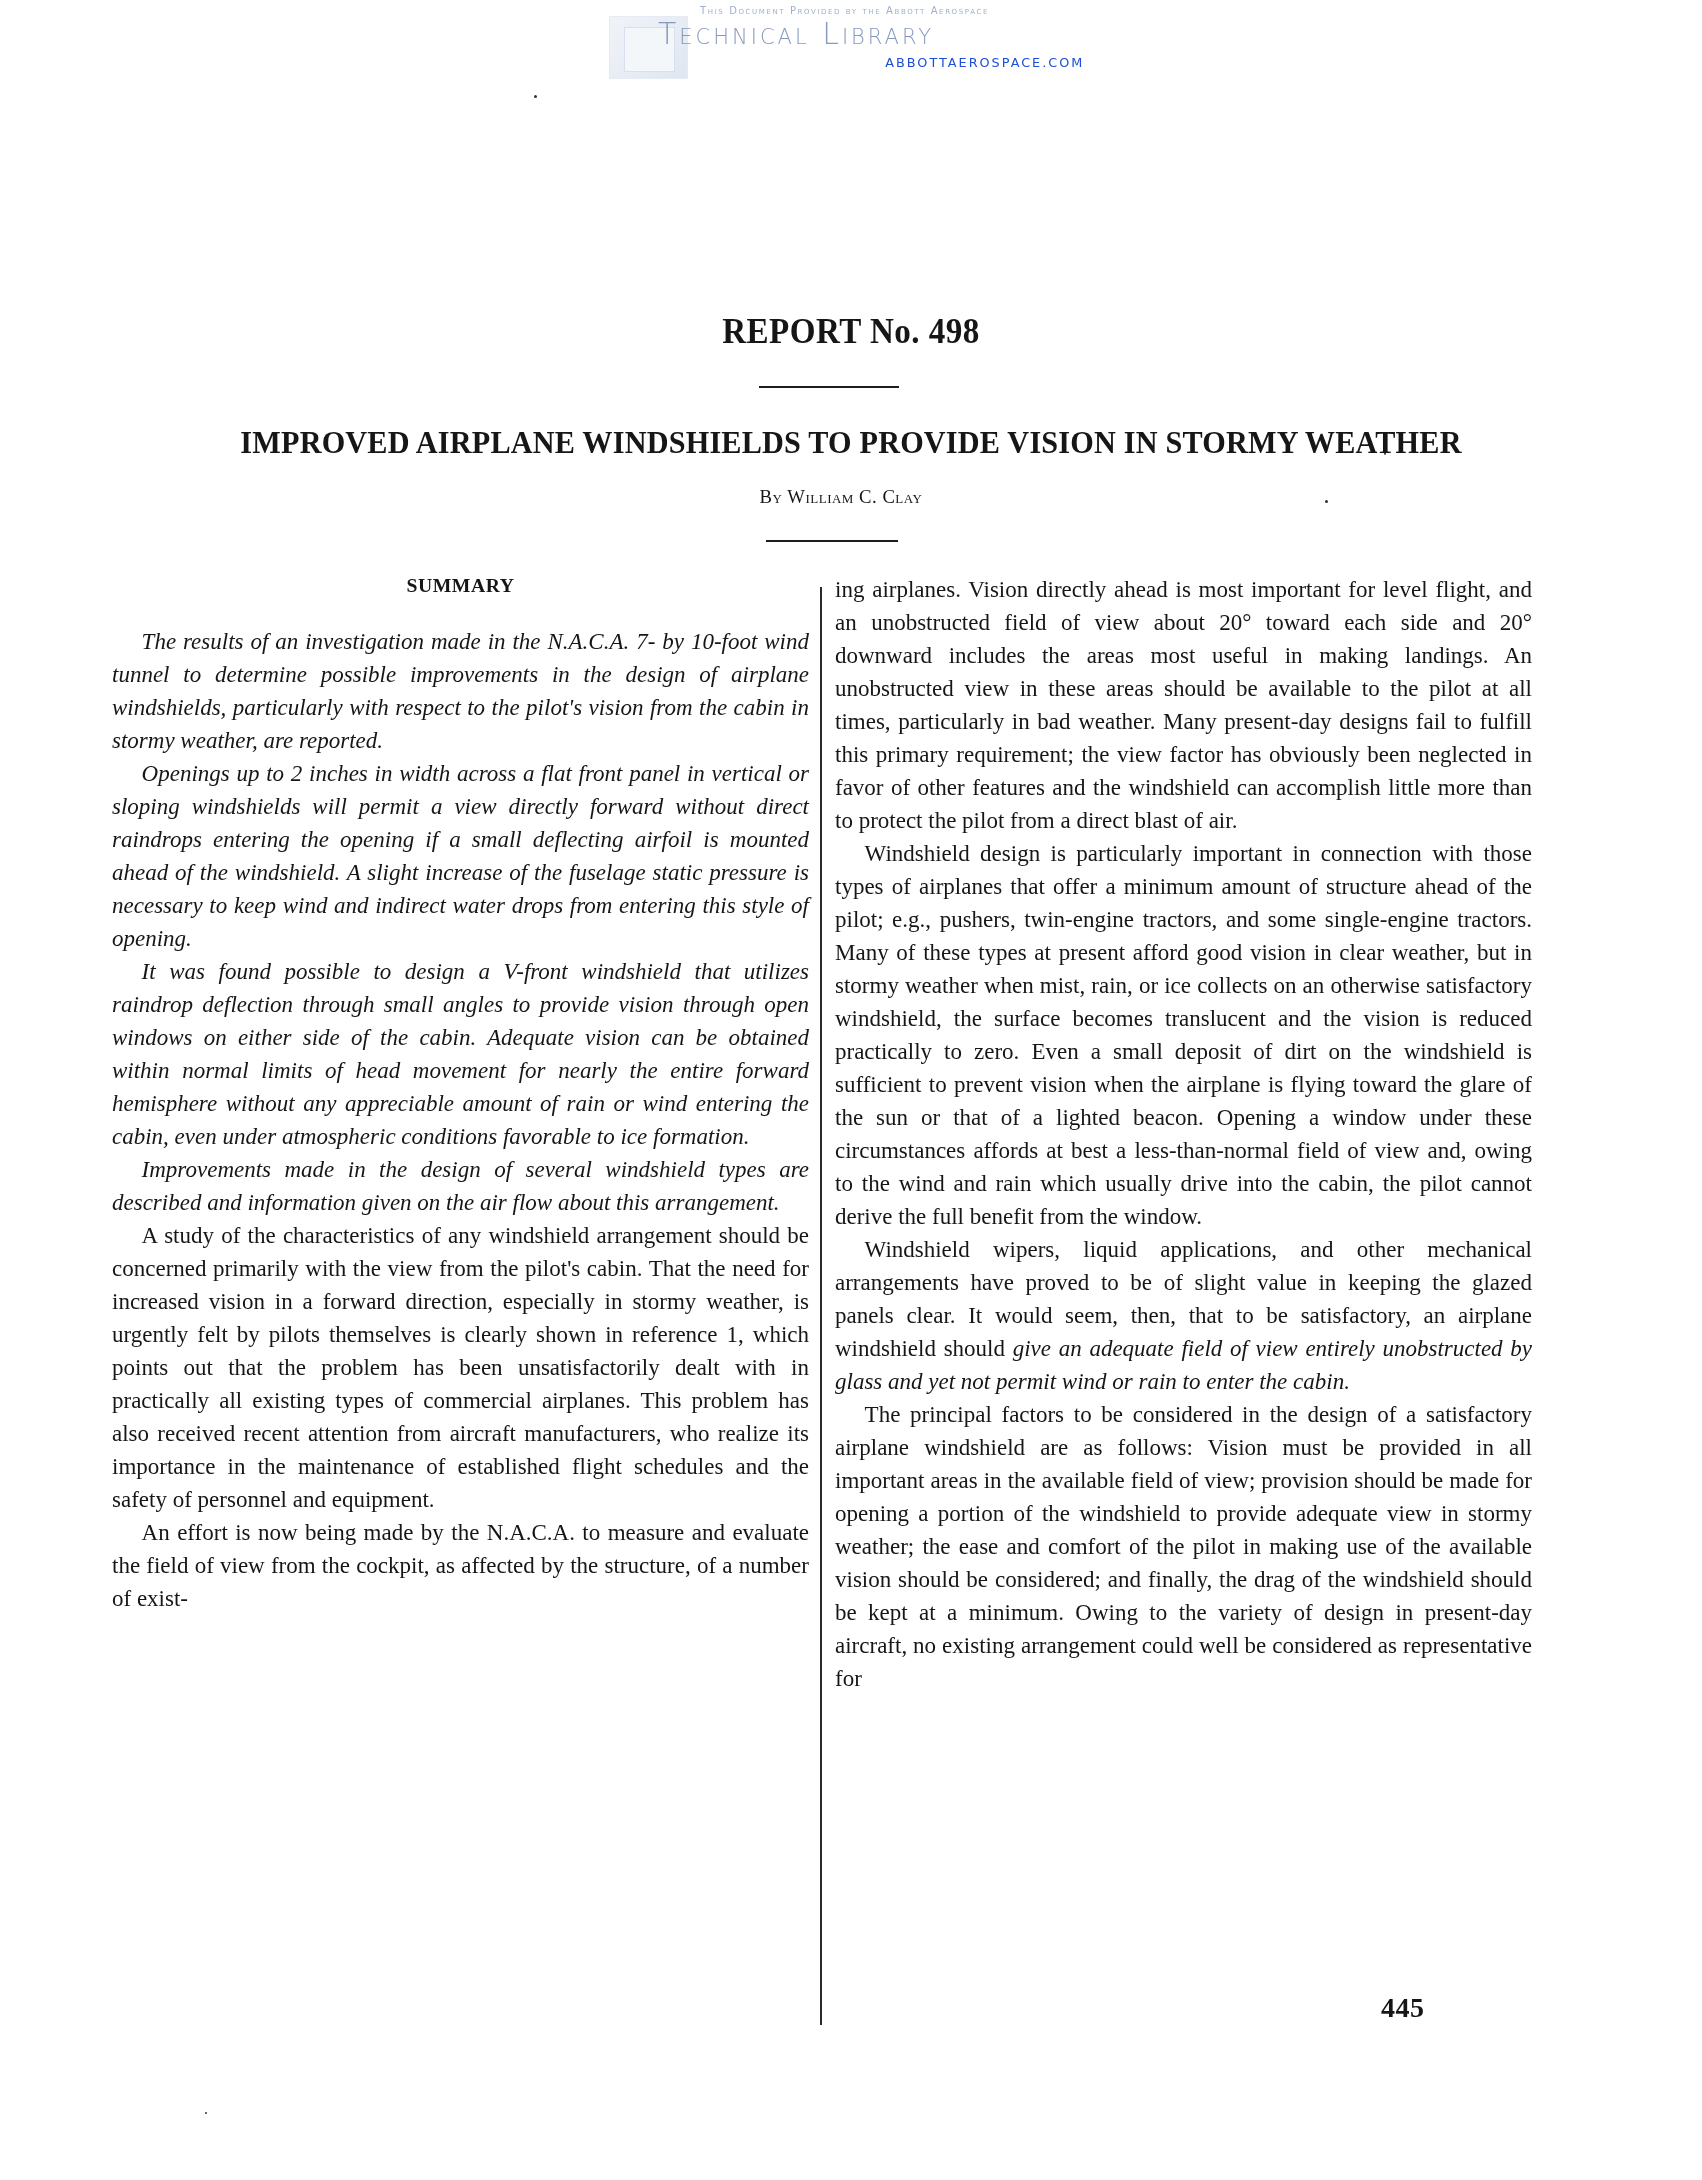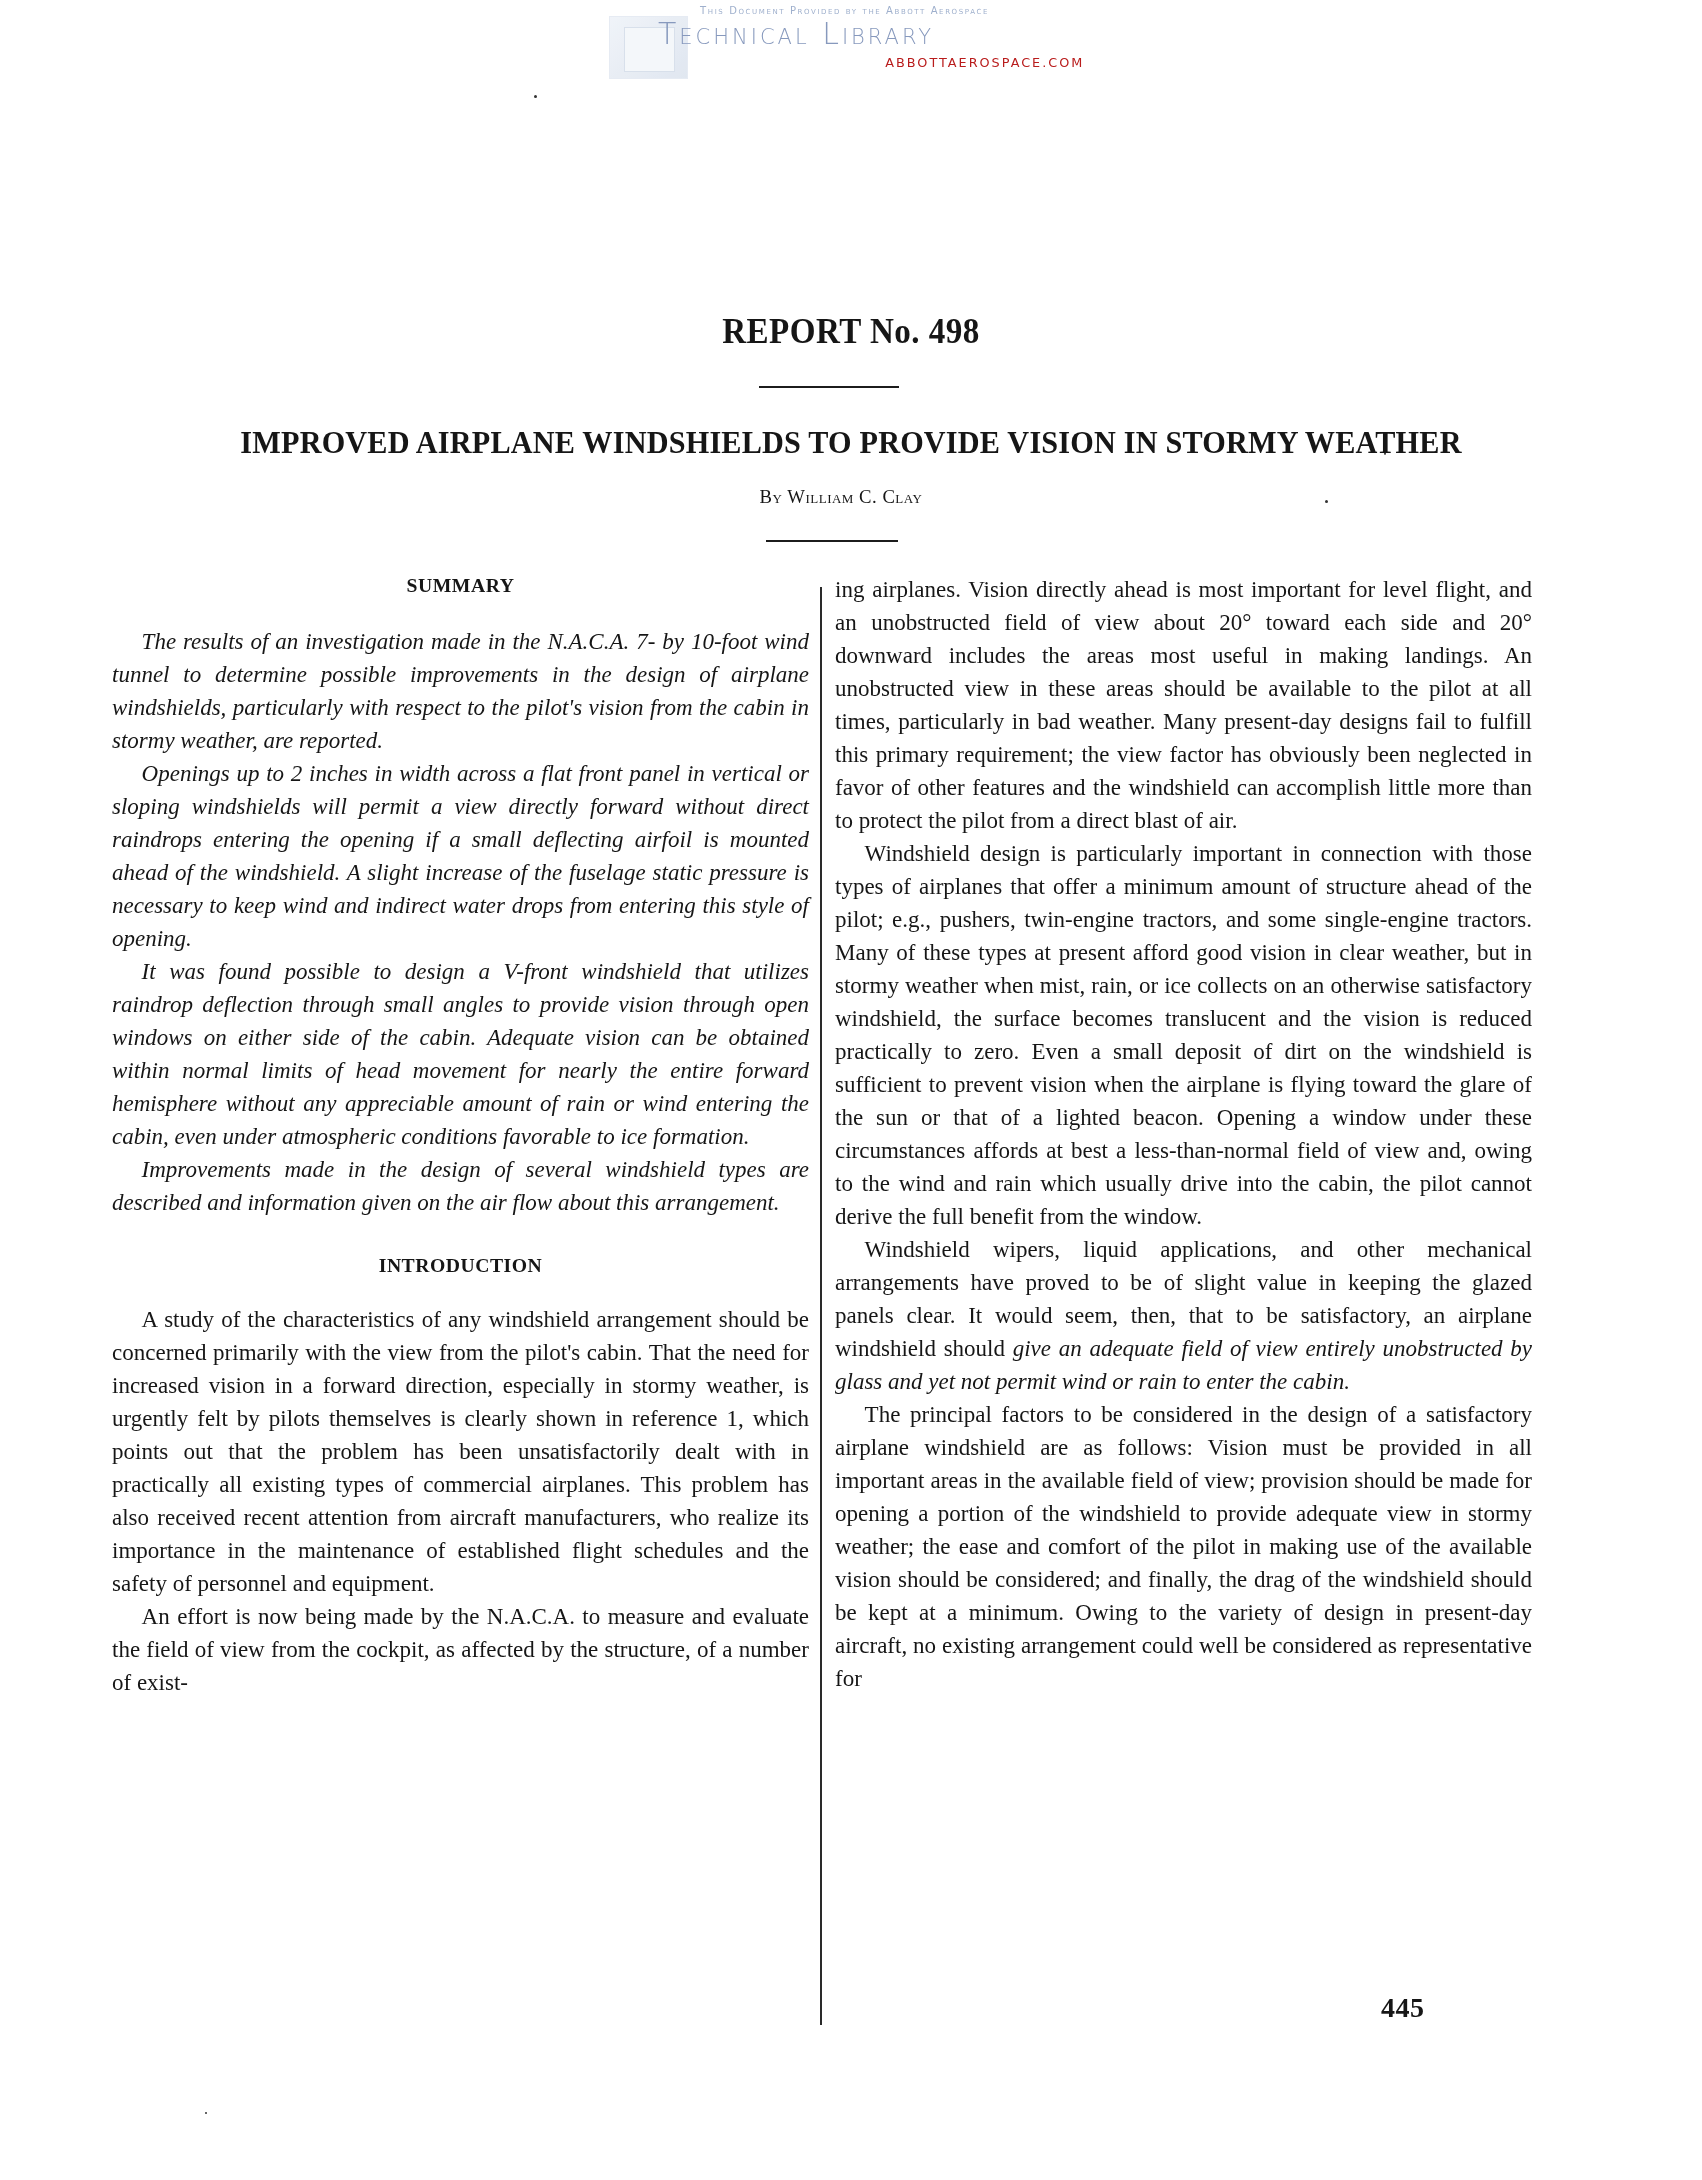"ABBOTTAEROSPACE.COM" .wm-url { color: #b91c1c -> #1d4ed8 }
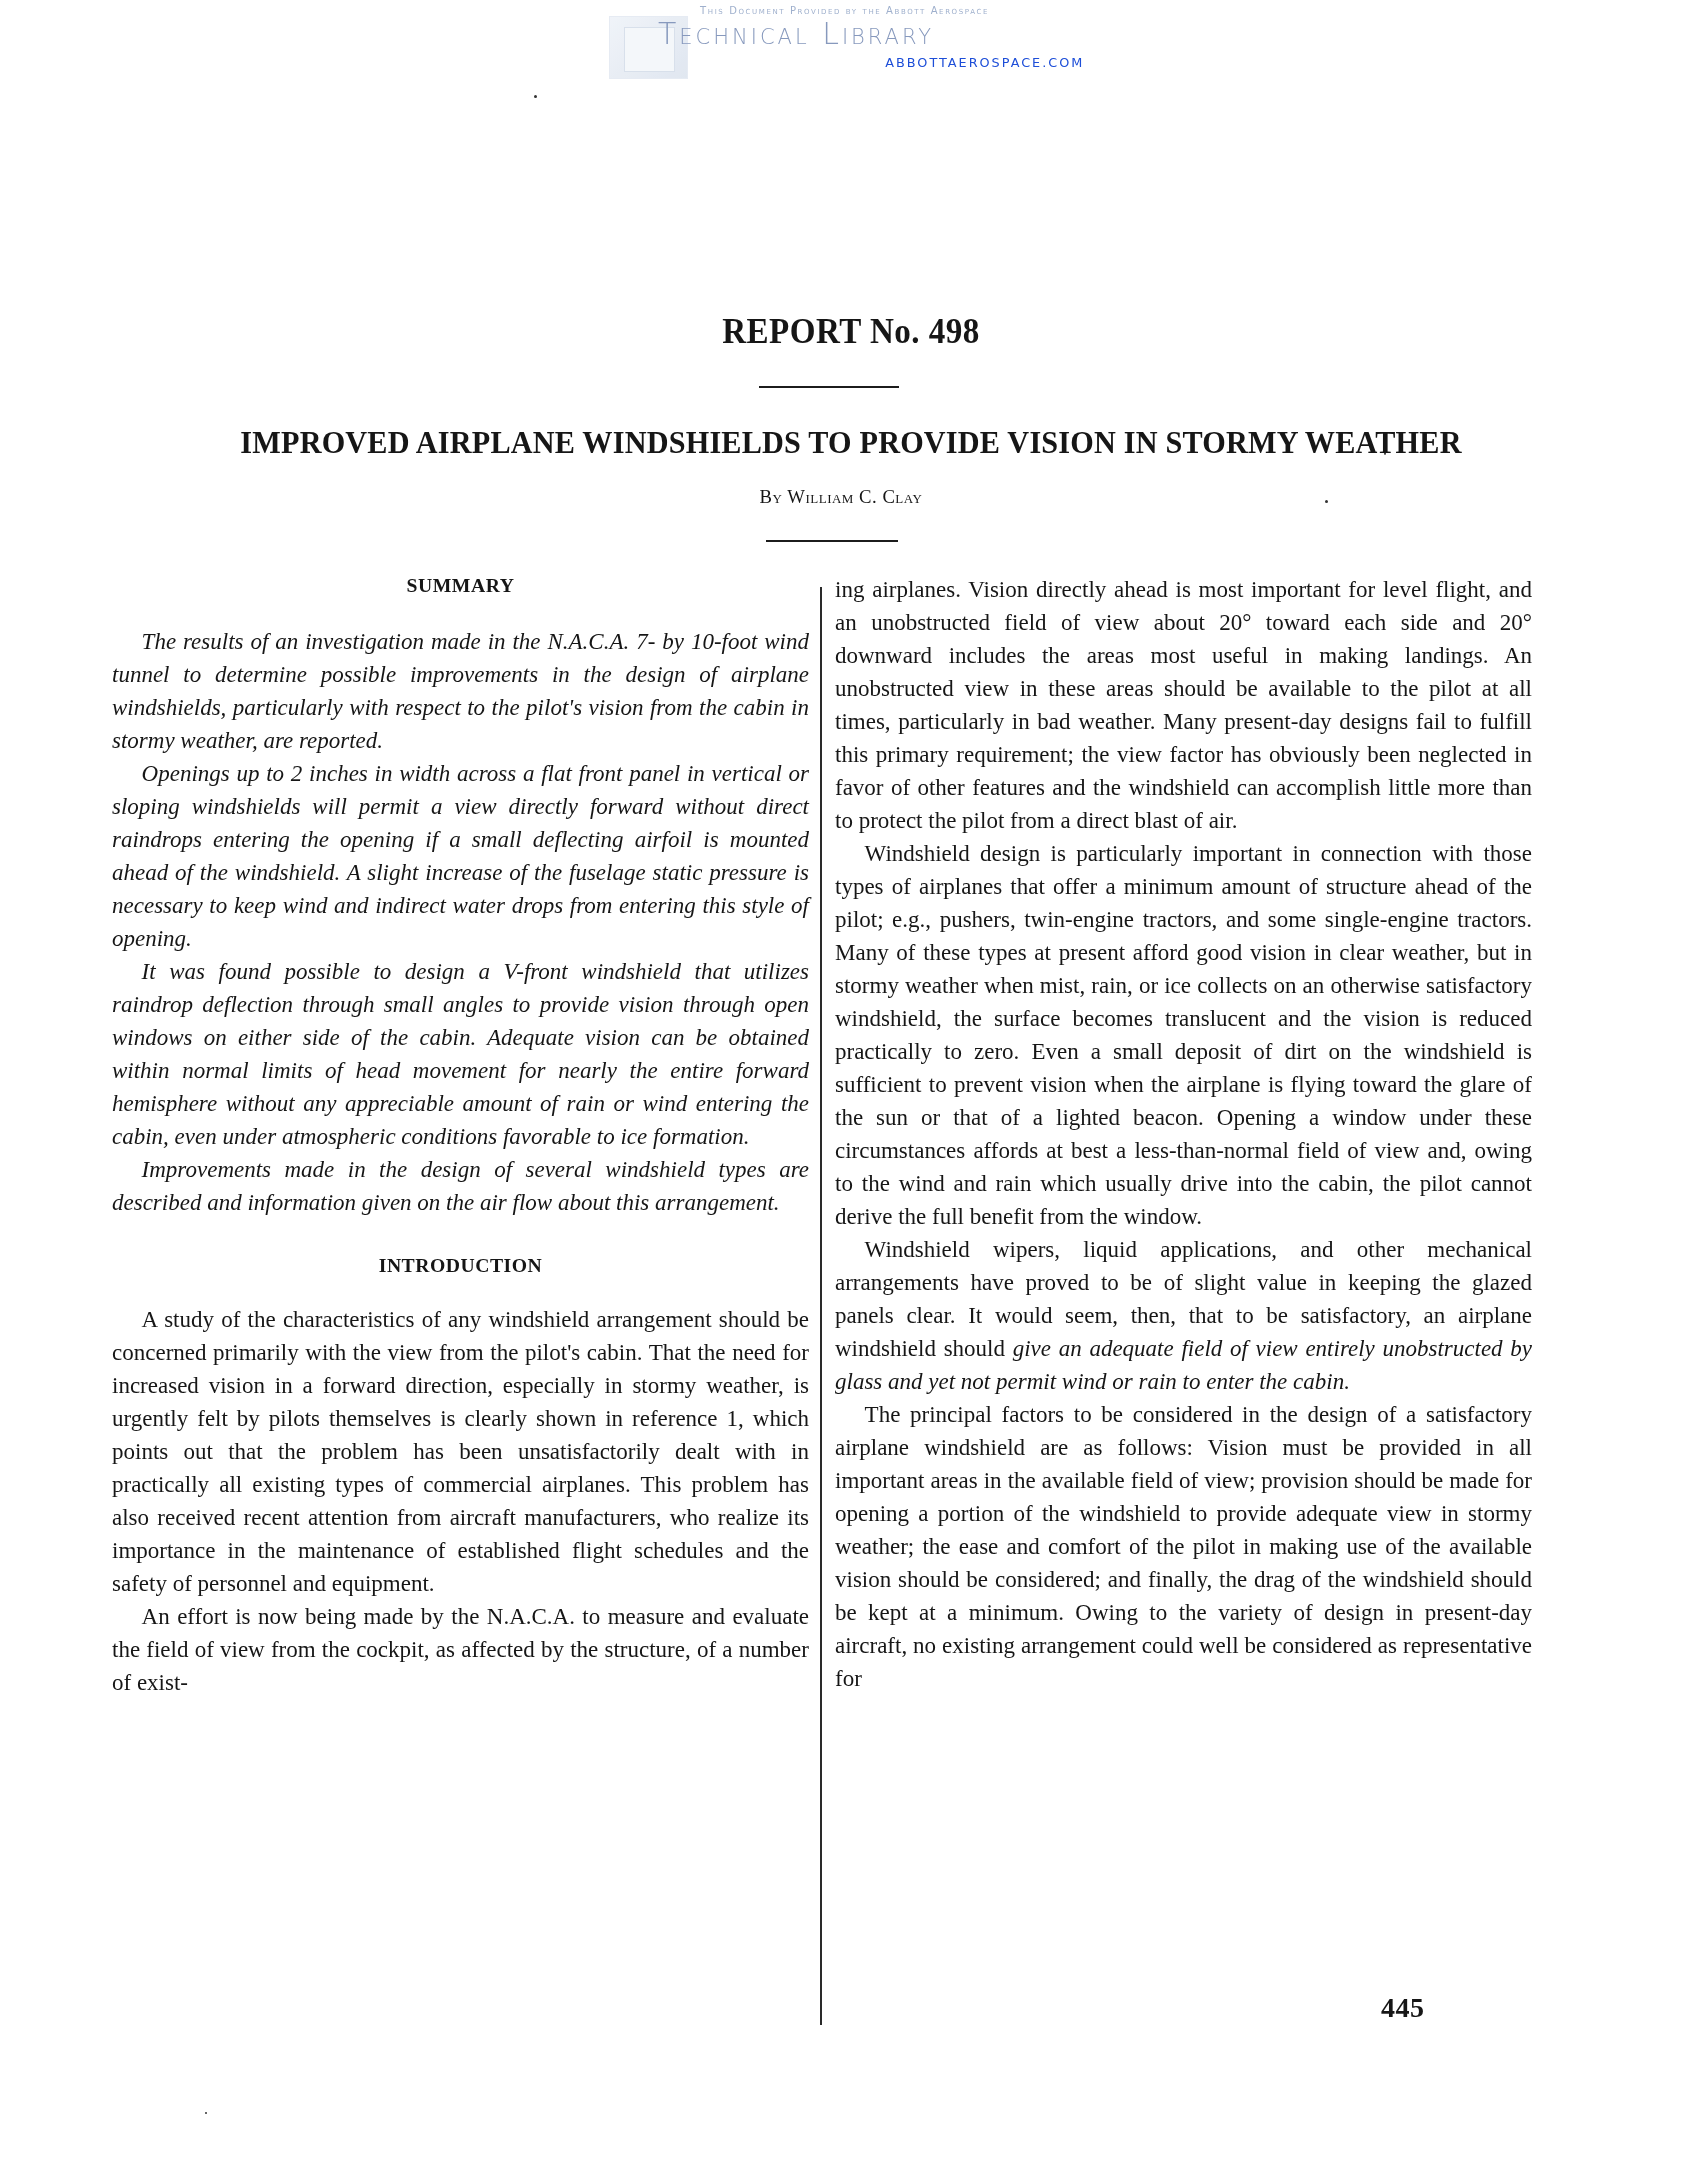"INTRODUCTION" h2.intro { html: <h2>INTRODUCTION</h2> -> none }
